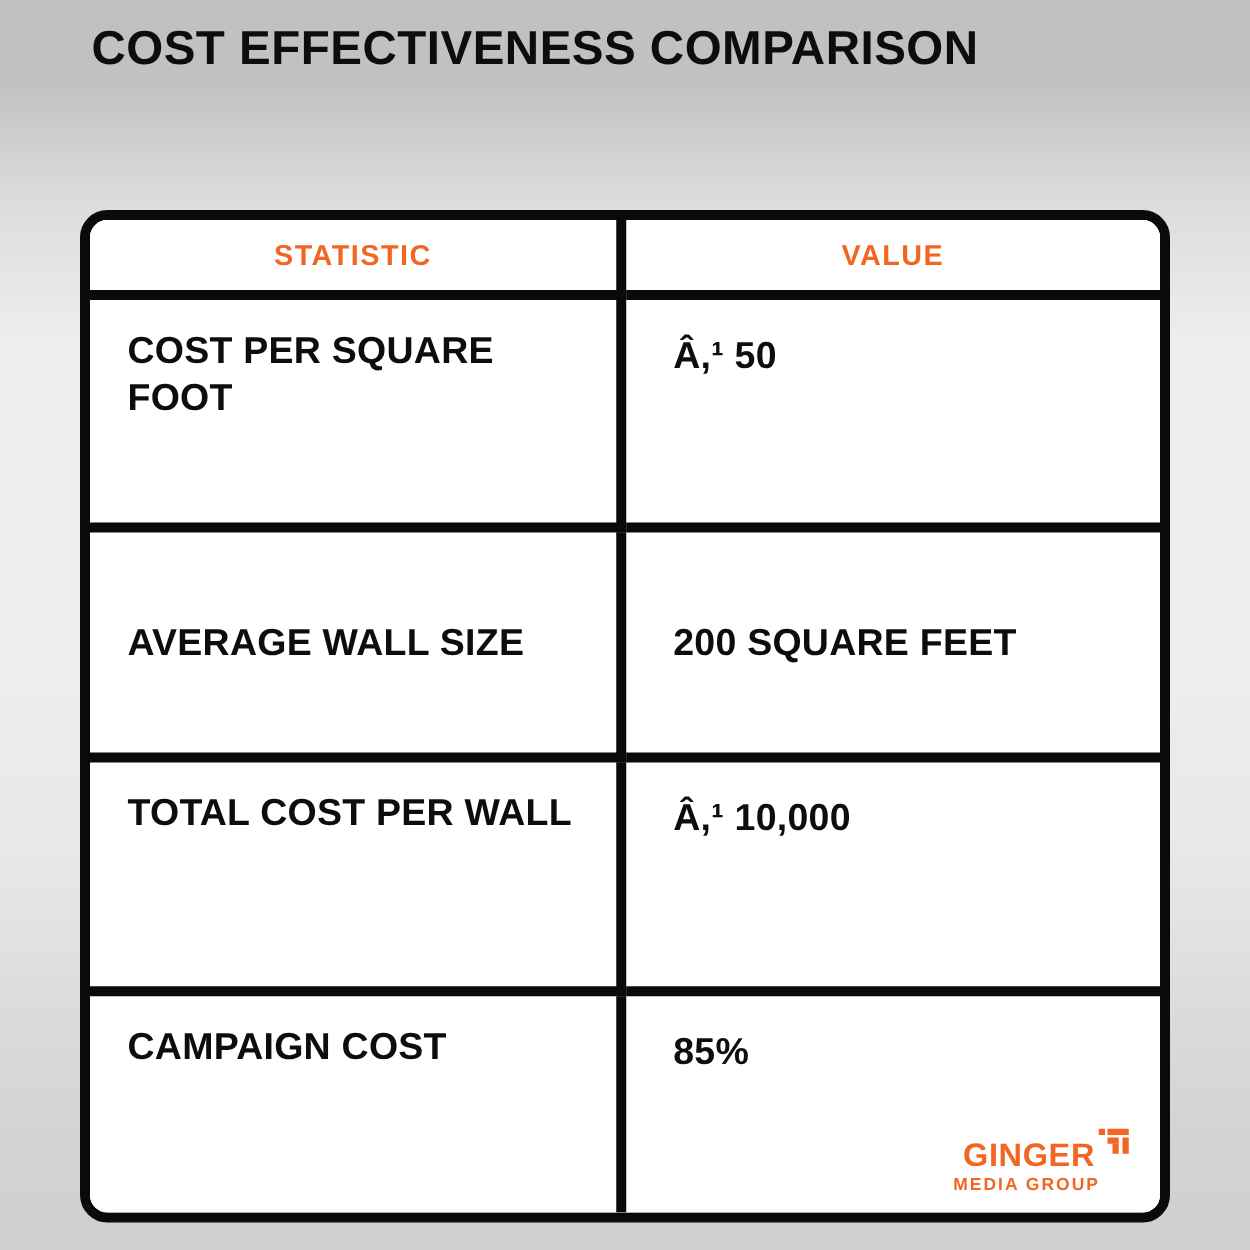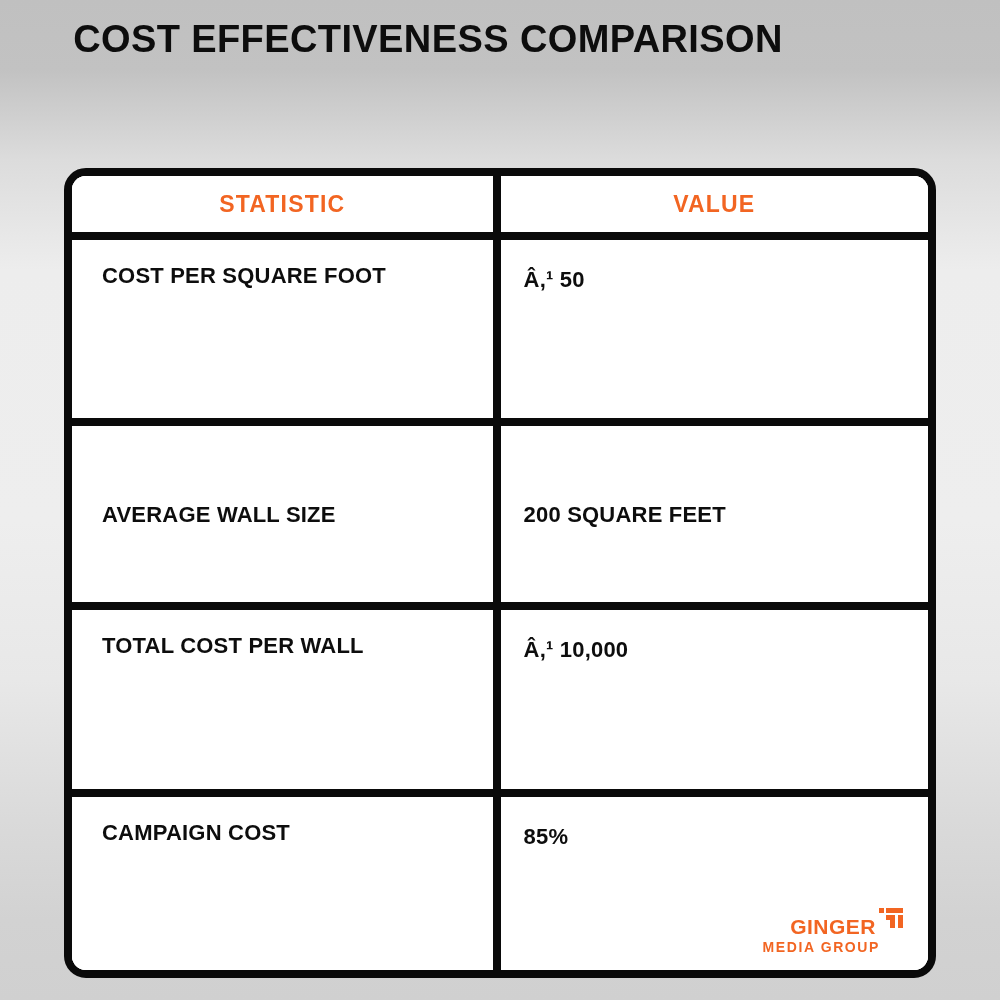"COST PER SQUARE FOOT" td.col-stat .cell-text, td.col-val .cell-text { font-size: 22px -> 30px }
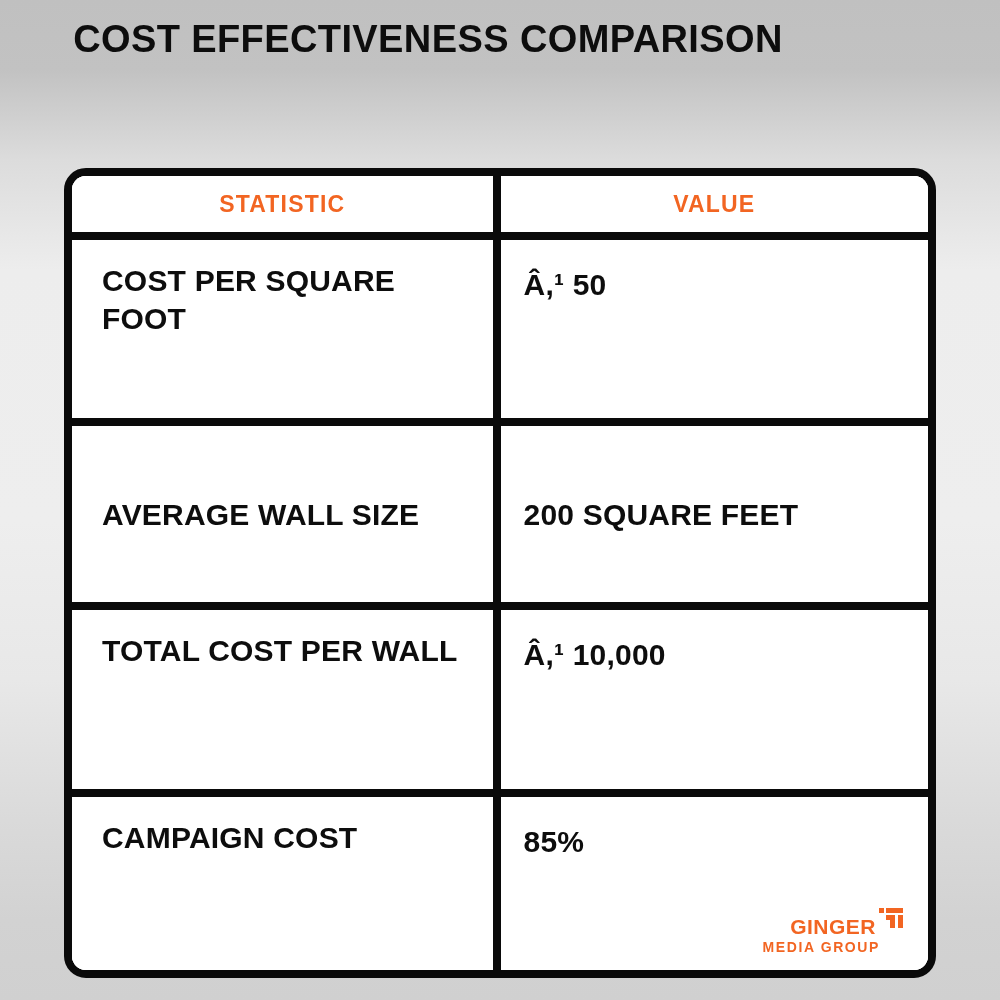"Â,¹ 50" td.col-val .cell-text { padding-left: 23px -> 38px }
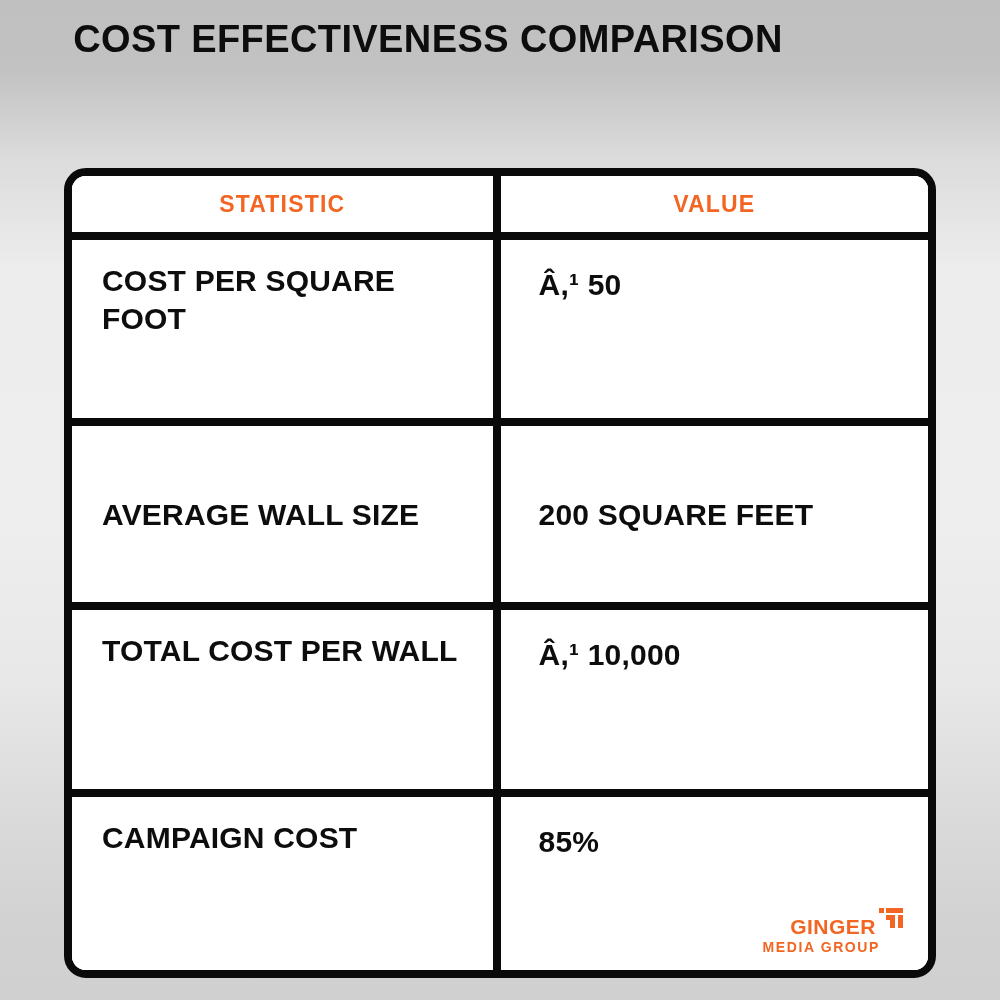"GINGER" .logo-word { font-size: 21px -> 26px }
